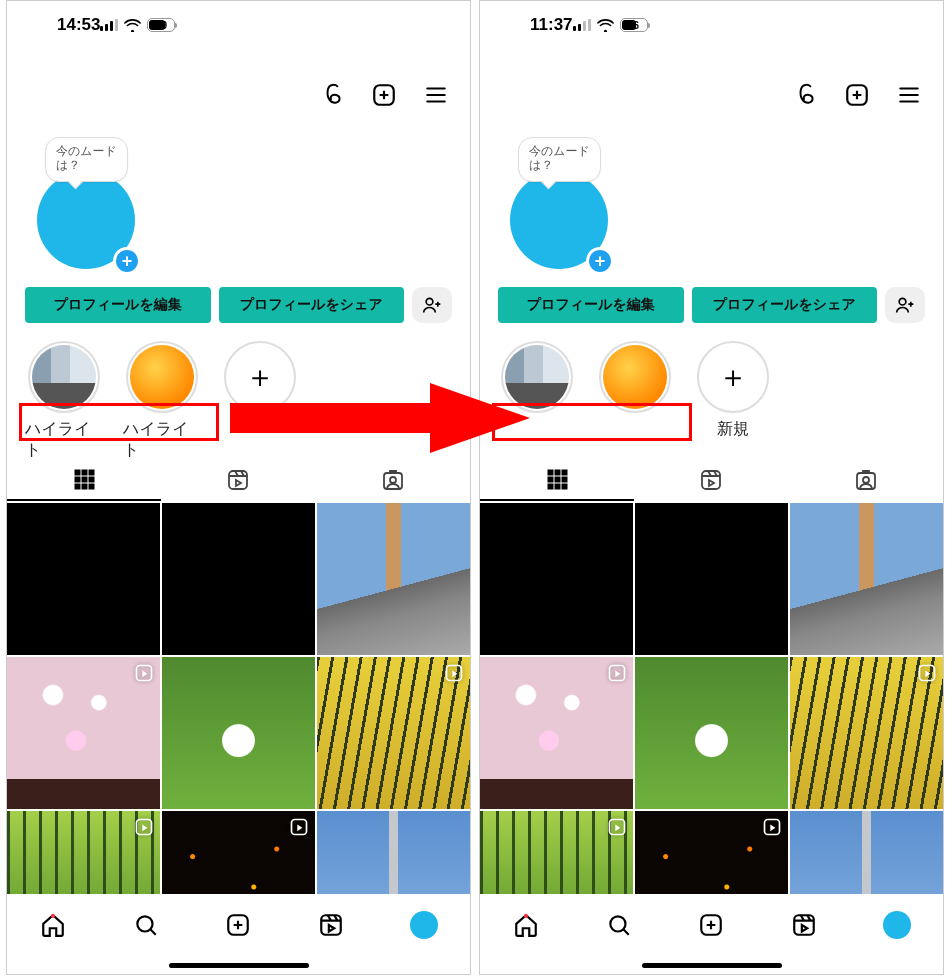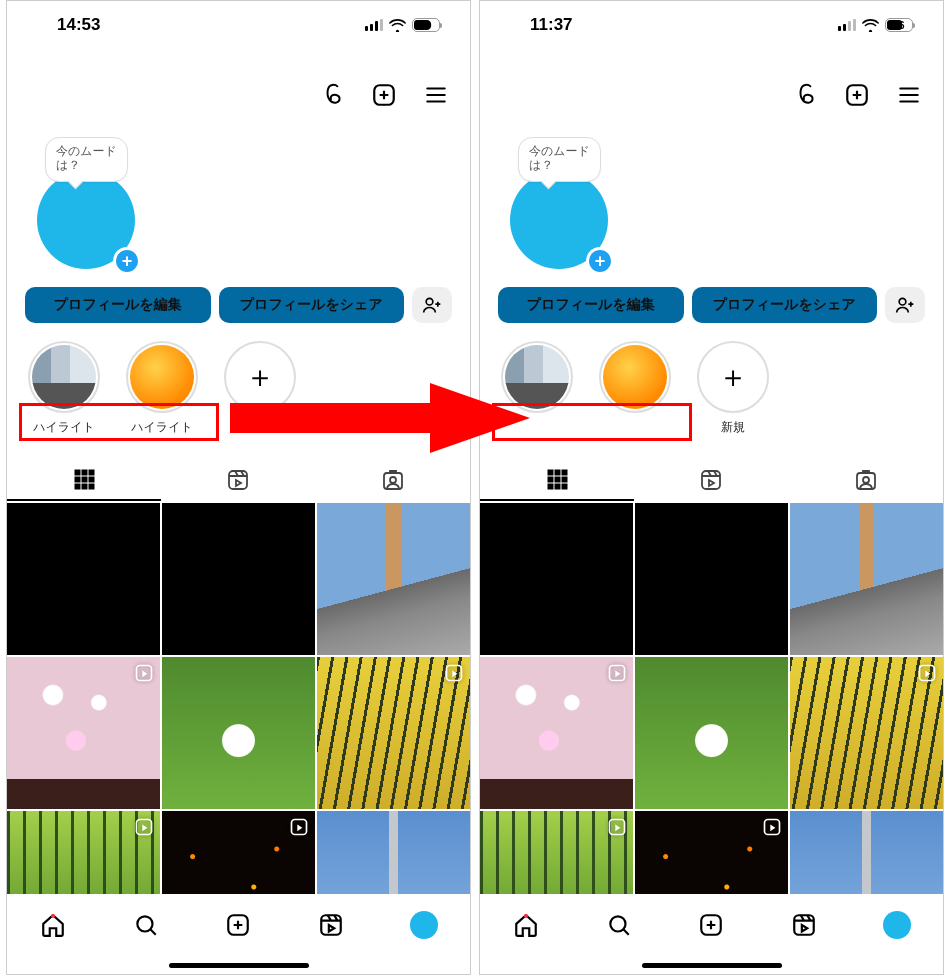"14:53" .statusbar { justify-content: space-between -> none }
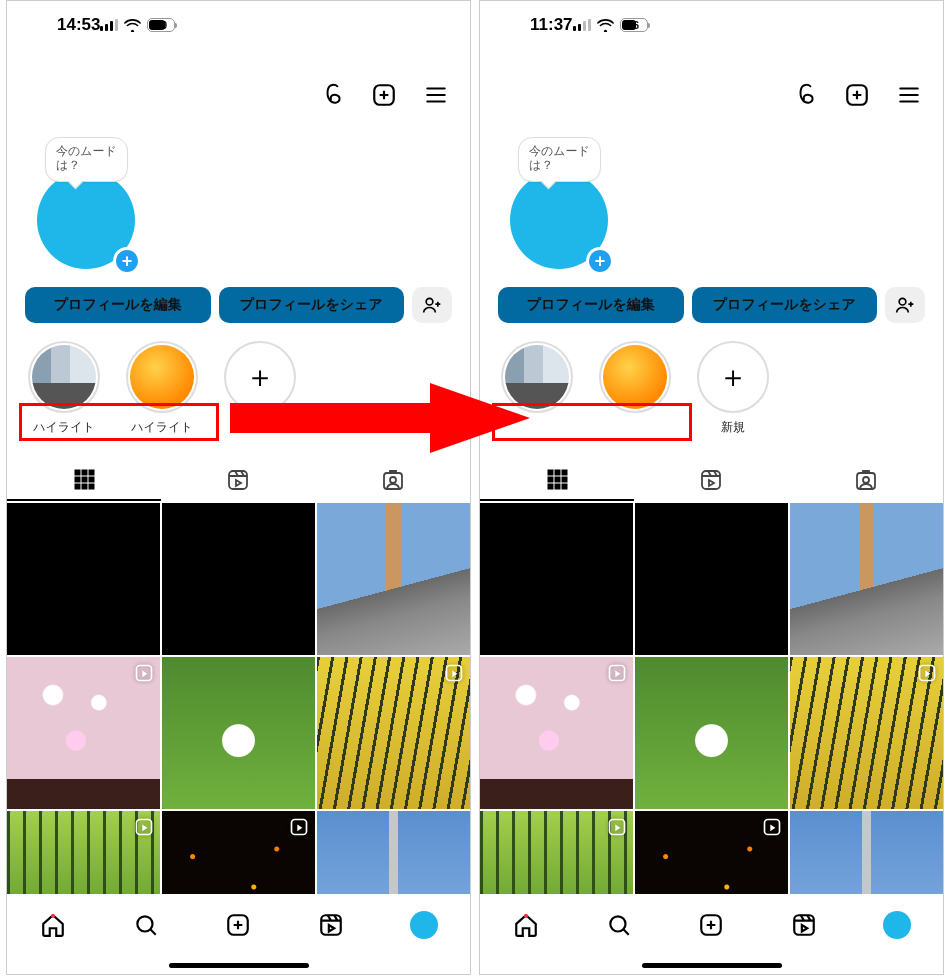"プロフィールを編集" .pillbtn { background: #0369a1 -> #14b8a6; border-radius: 10px -> 4px }
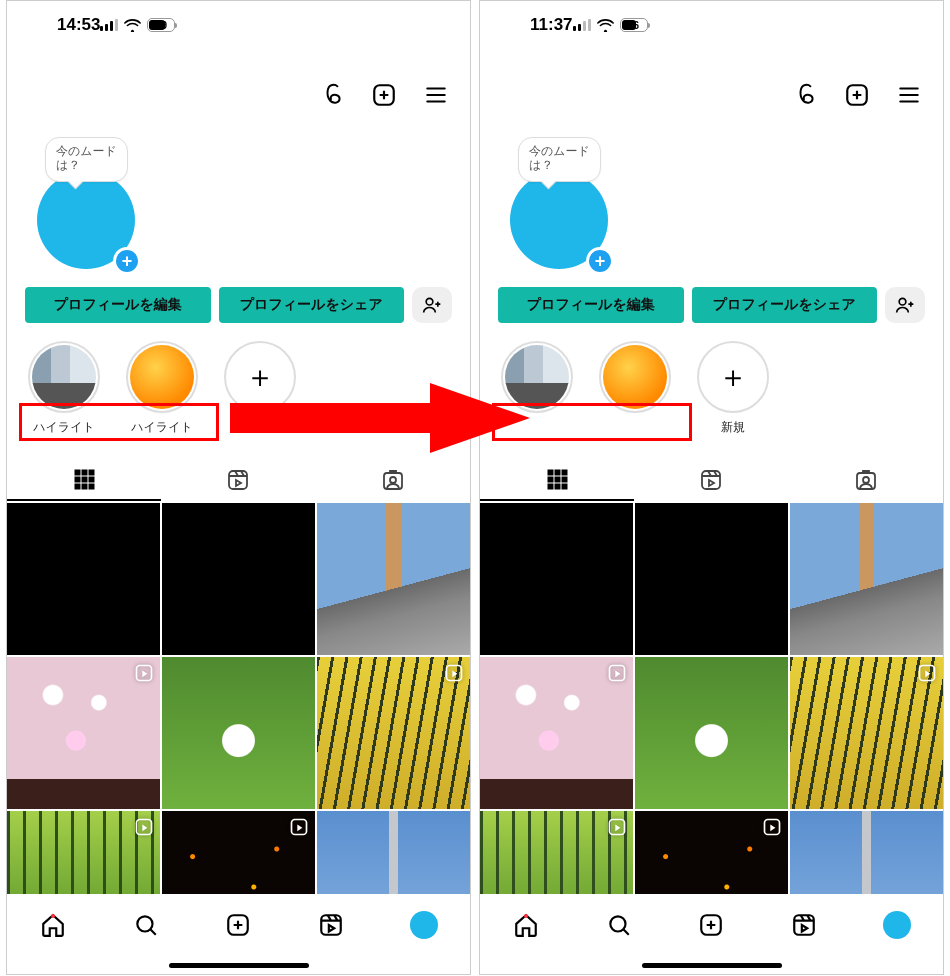"ハイライト" .hl-label { font-size: 12px -> 16px }
